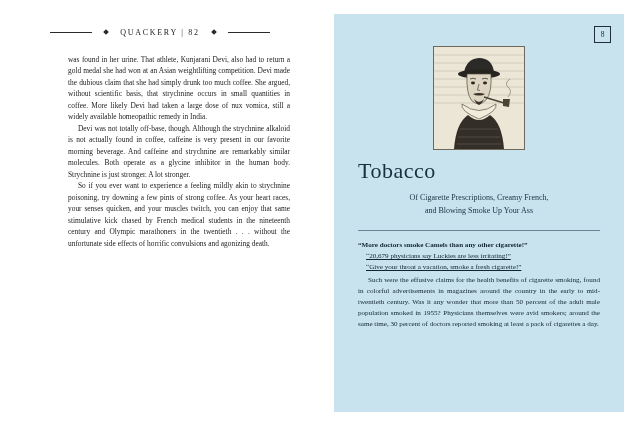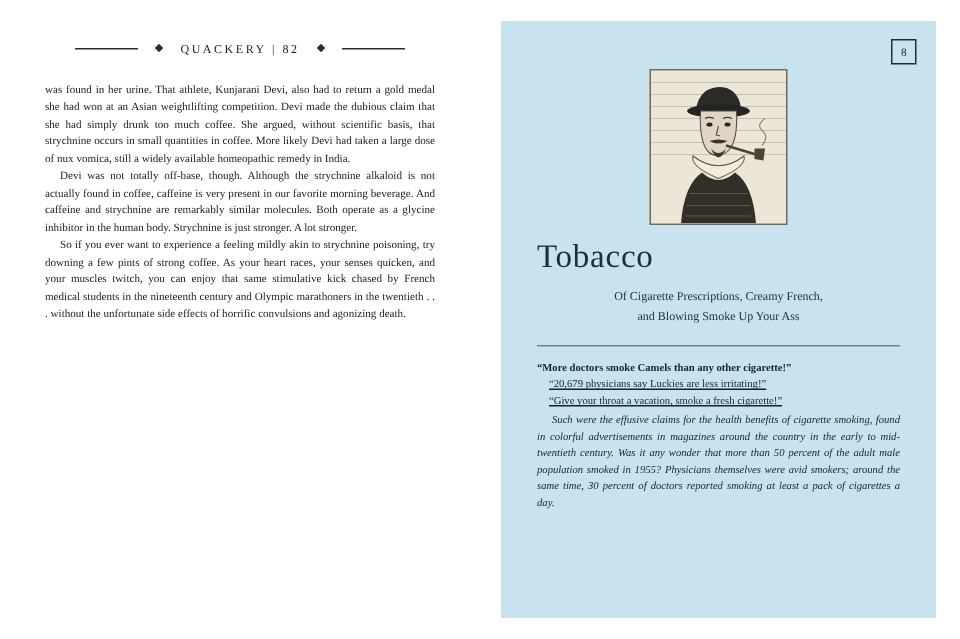"was found in her urine." .body-col { margin-left: none -> 38px }
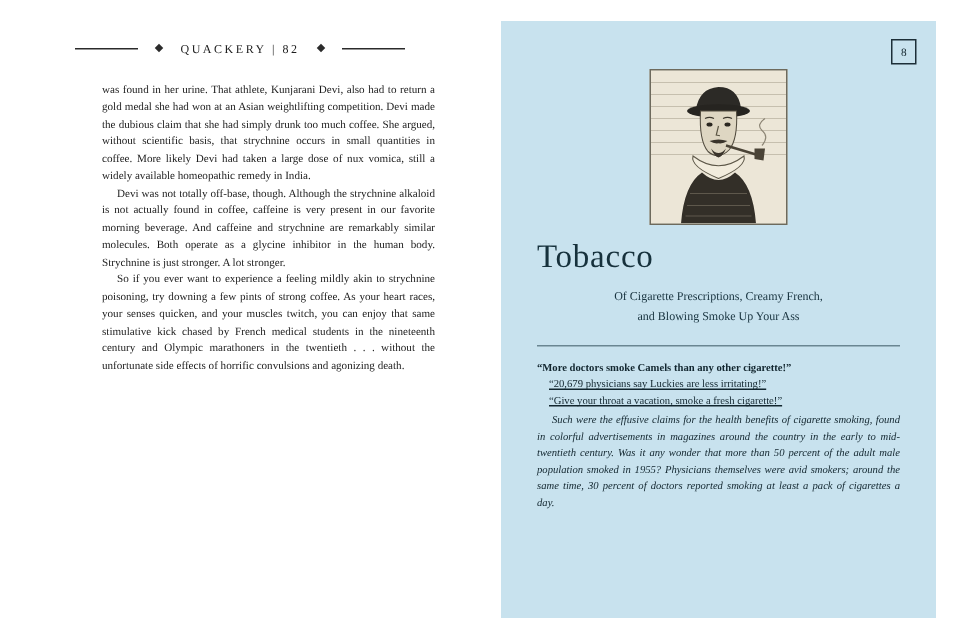"Such were the effusive claims" .panel-body p.para { font-style: italic -> none }
